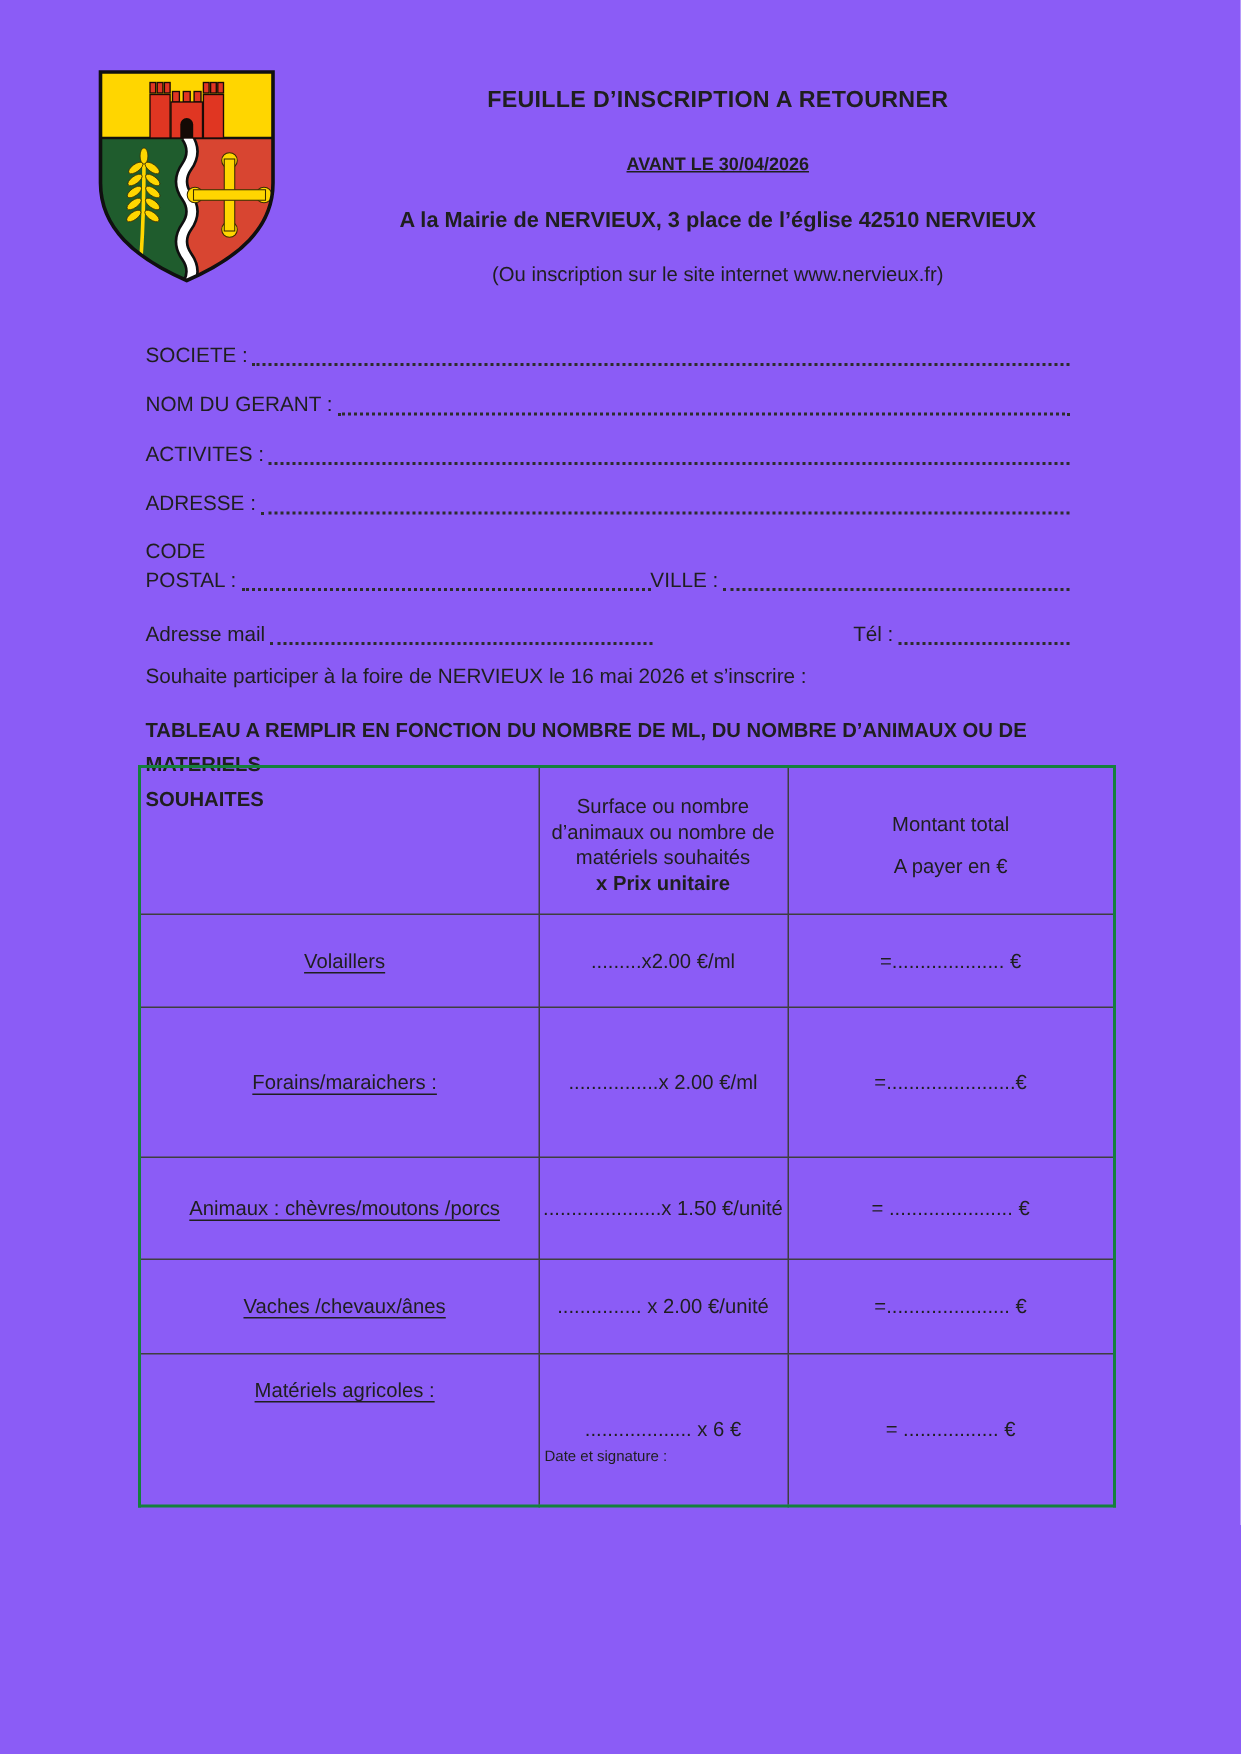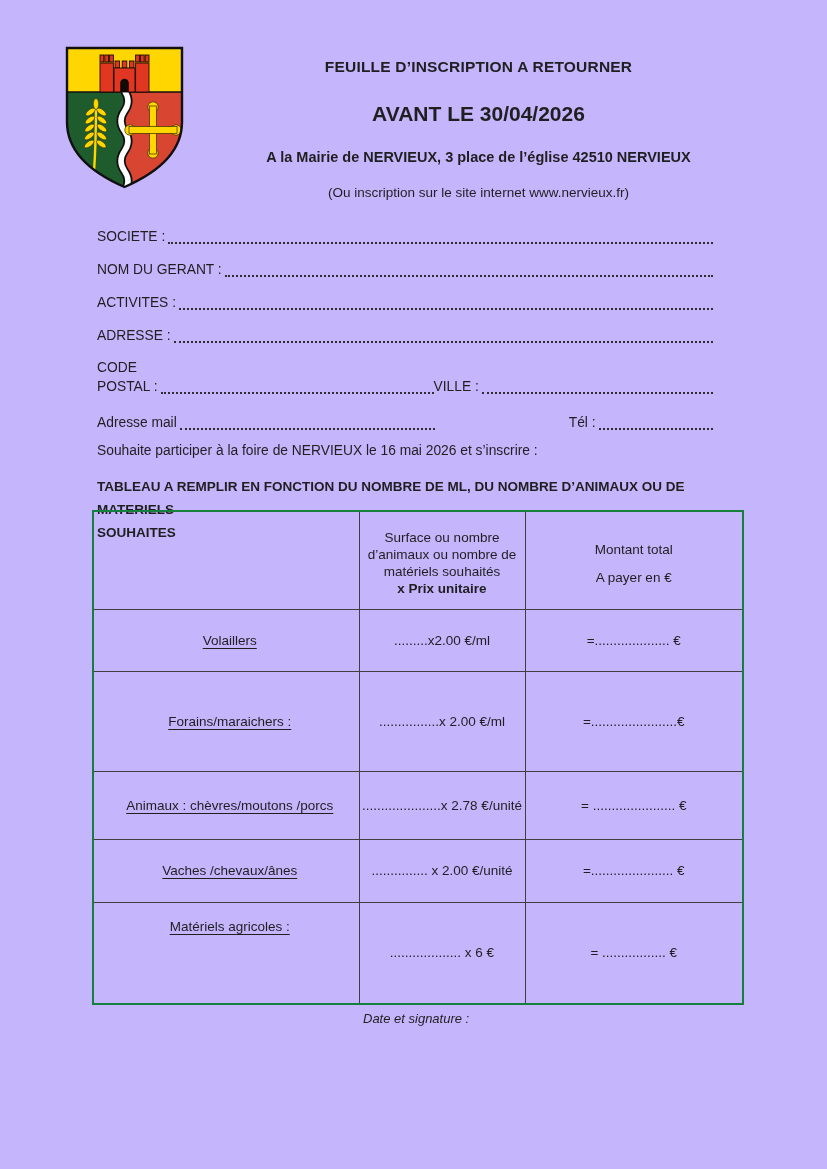"FEUILLE D’INSCRIPTION A RETOURNER" .page { background: #c4b5fd -> #8b5cf6 }
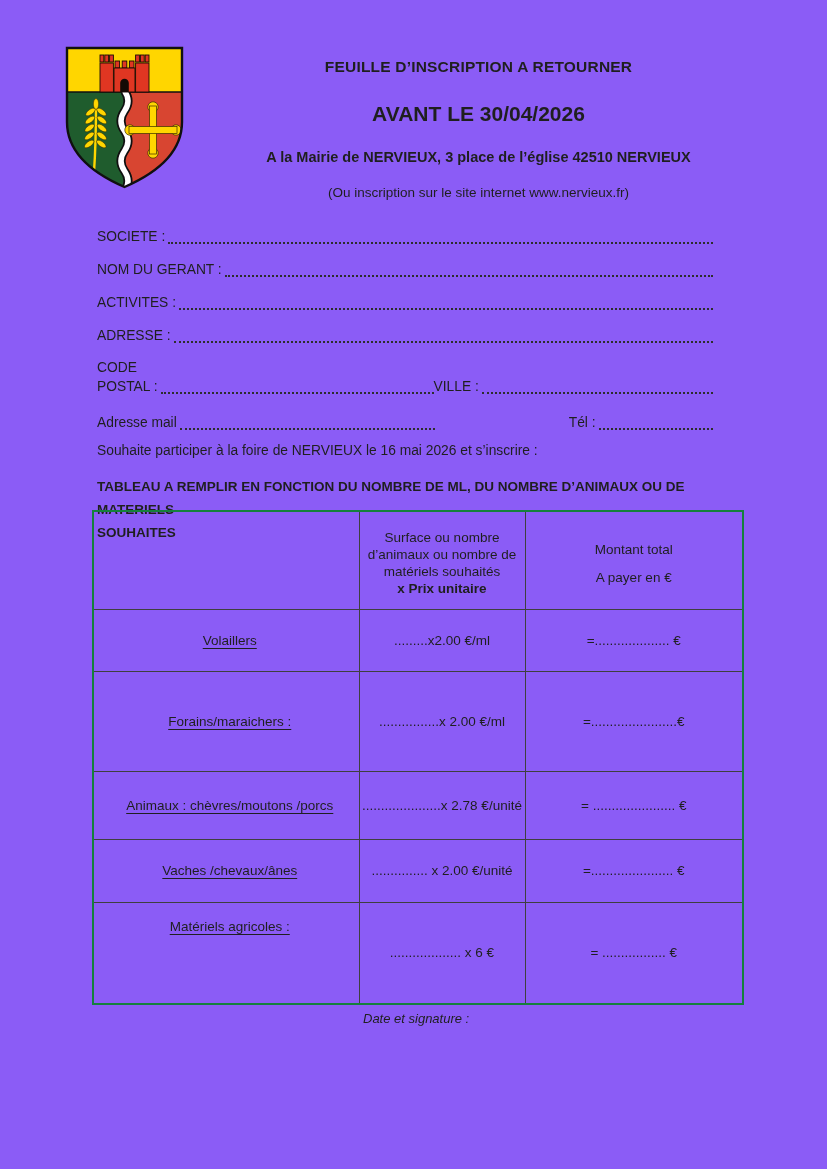"AVANT LE 30/04/2026" .ht2 { font-size: 21px -> 12px; text-decoration: none -> underline }
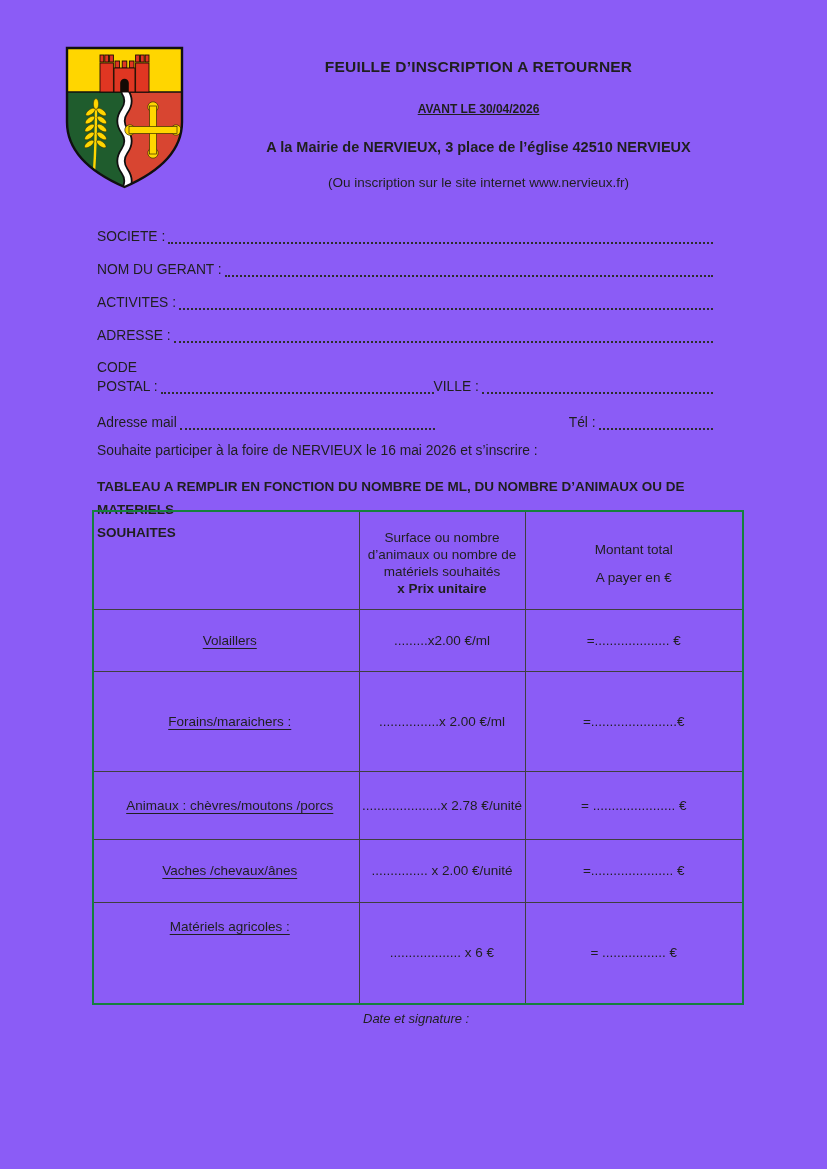".....................x 2.78 €/unité" td.numcell { text: 2.78 -> 1.50 }
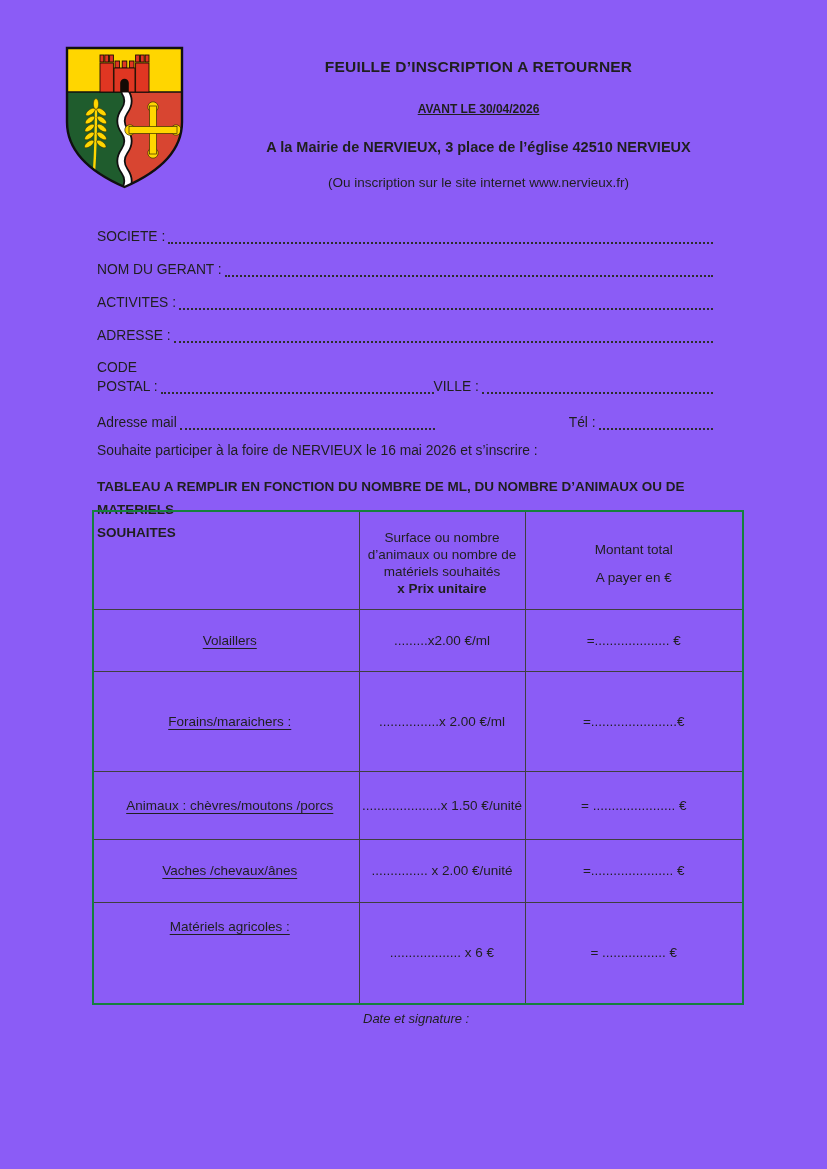"Date et signature :" .signature { font-size: 13px -> 10px; font-style: italic -> none; top: 1011px -> 966px }
